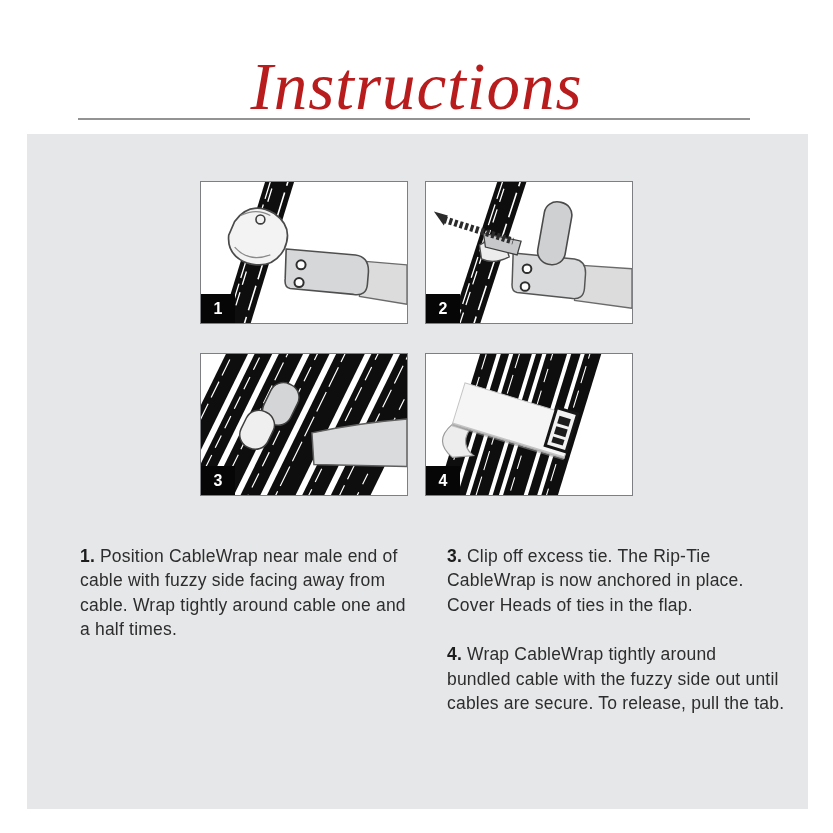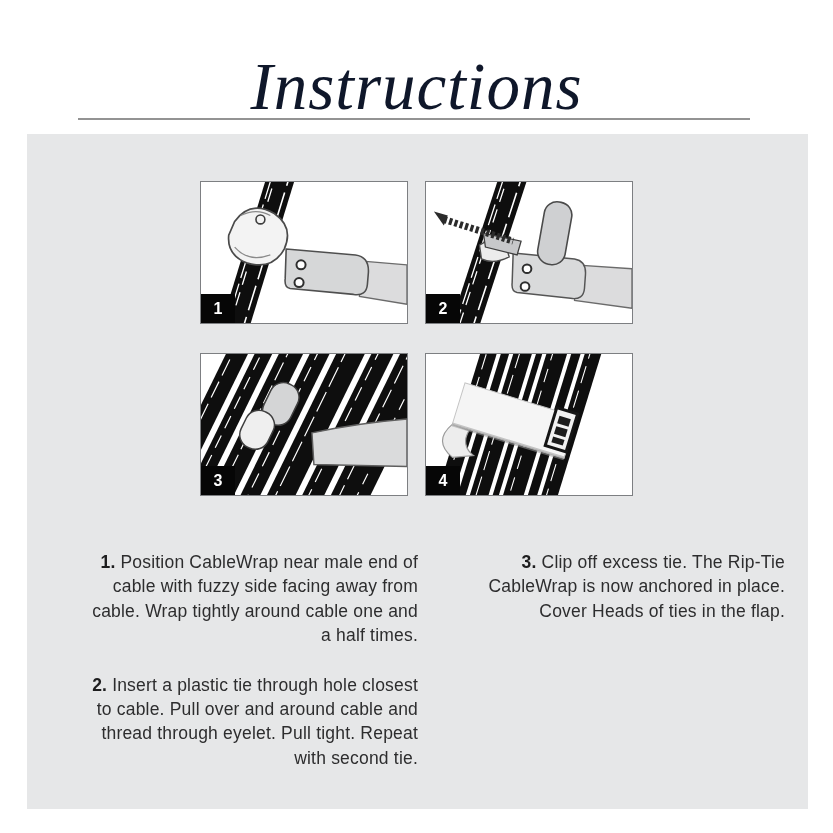"Instructions" .title { color: #0f172a -> #b91c1c }
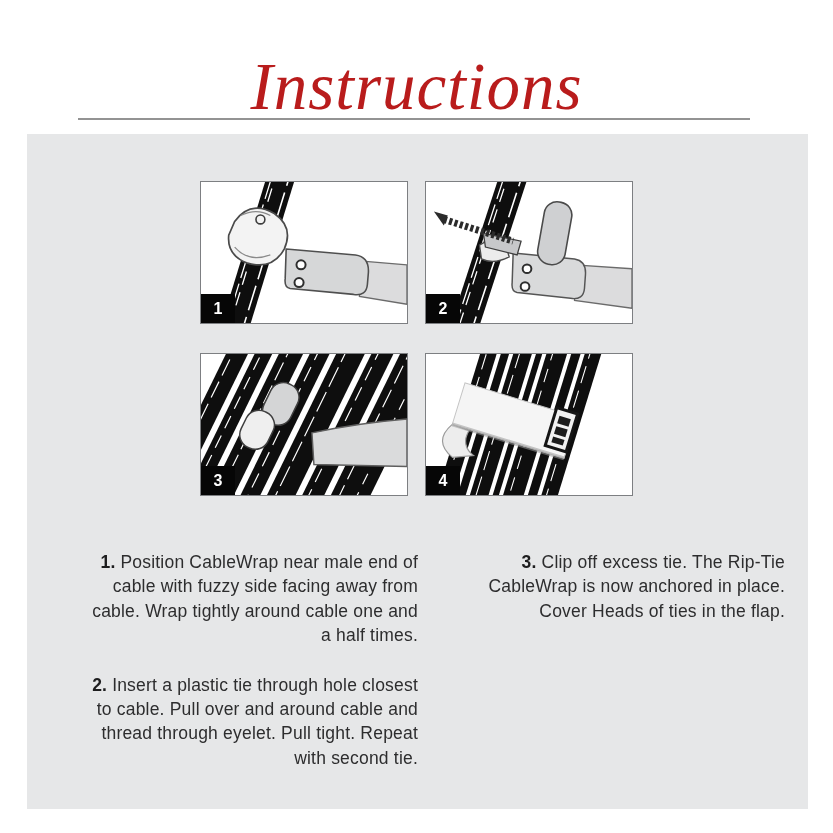"1. Position CableWrap near male" .steps-col p { margin: 6px 0 25px 0 -> 0 0 25px 0; text-align: right -> none }
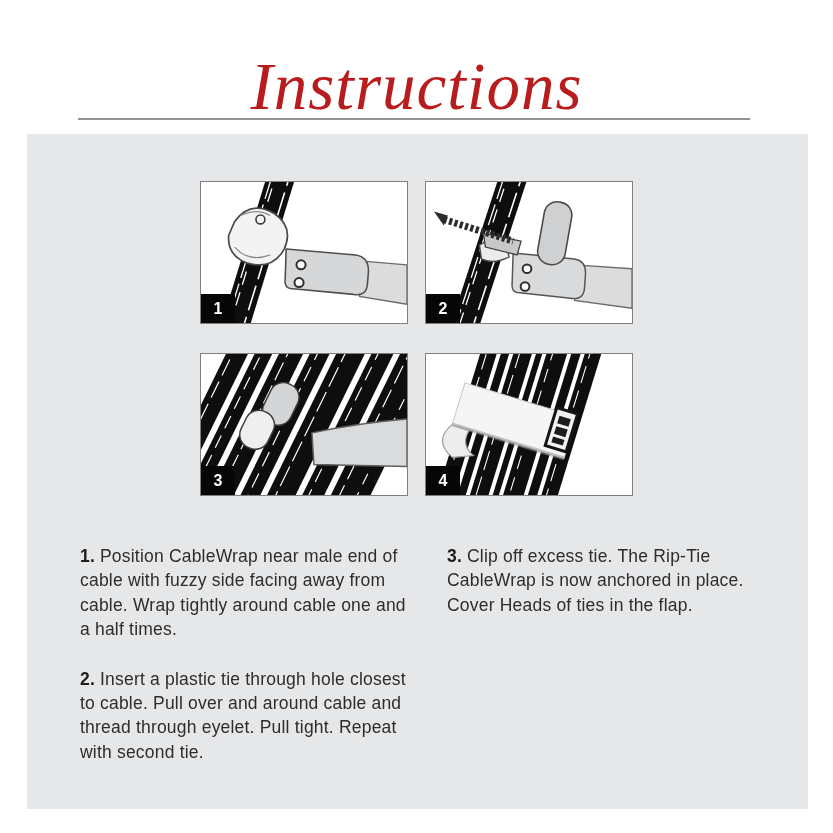"4. Wrap CableWrap tightly around" p { html: none -> <p><strong>4.</strong><span>Wrap CableWrap tightly around bundled cable with the fuzzy side out until cables are secure. To release, pull the tab.</span></p> }
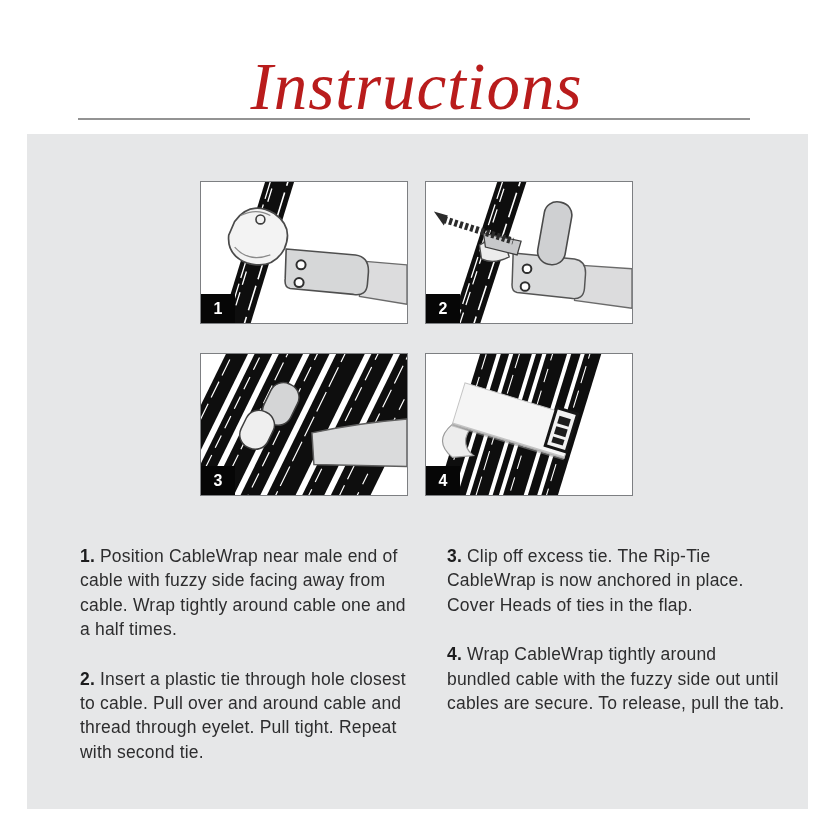"2. Insert a plastic tie" p { html: <p><strong>2.</strong><span>Insert a plastic tie through hole closest to cable. Pull over and around cable and thread through eyelet. Pull tight. Repeat with second tie.</span></p> -> none }
